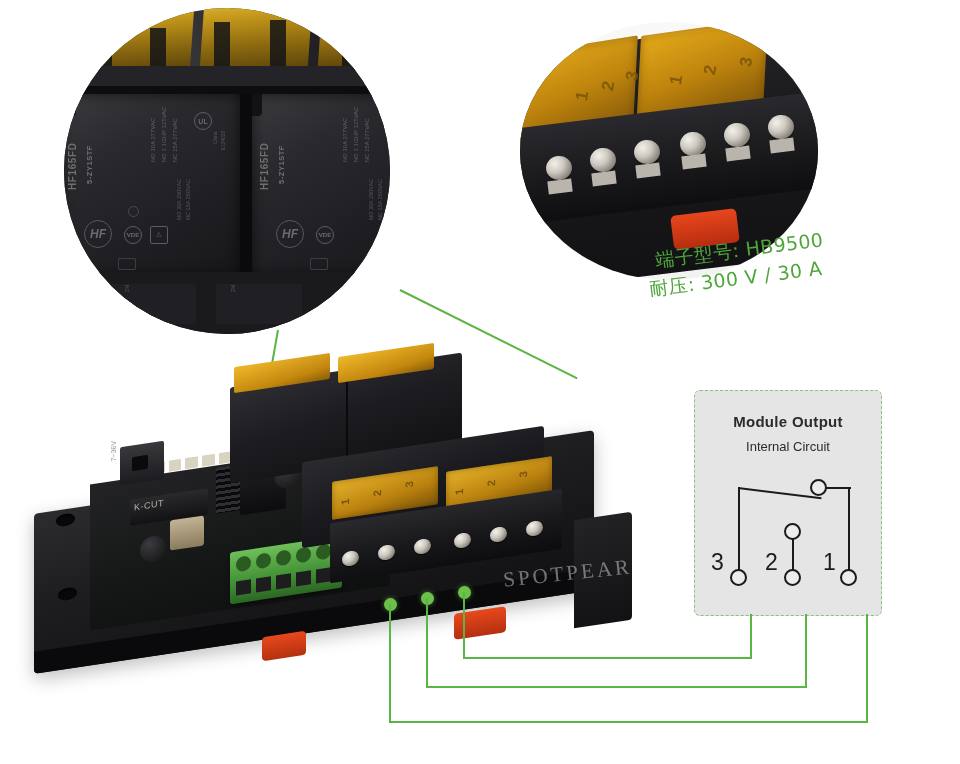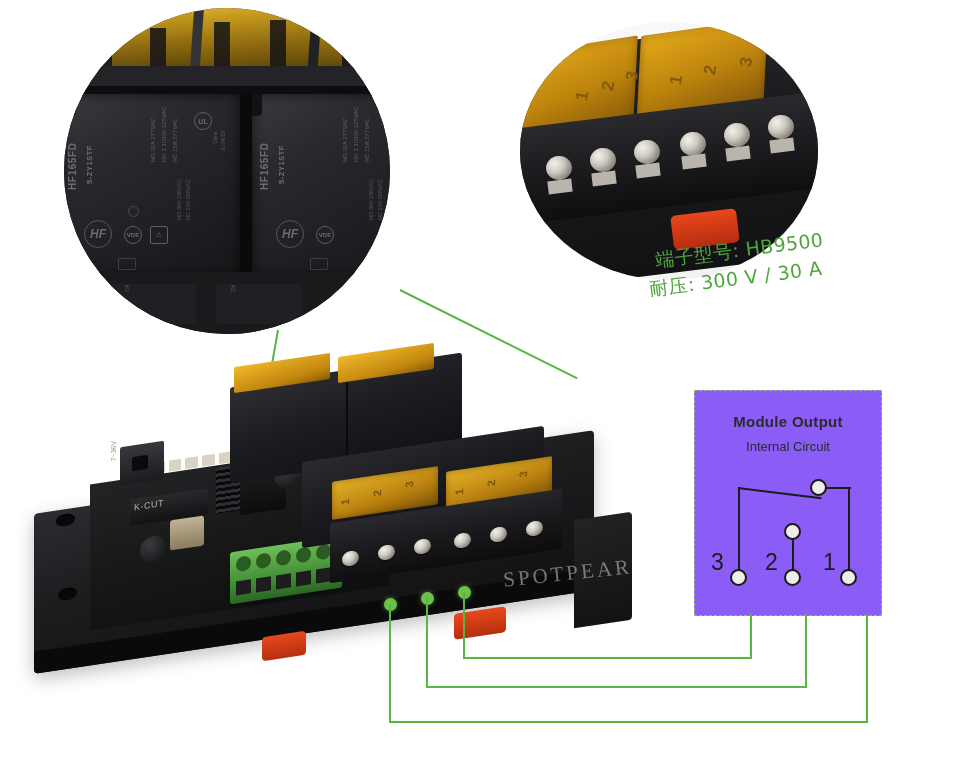"Module Output" #circuit-box { background: #8b5cf6 -> #e5e5e5; border-radius: 0 -> 6px }
